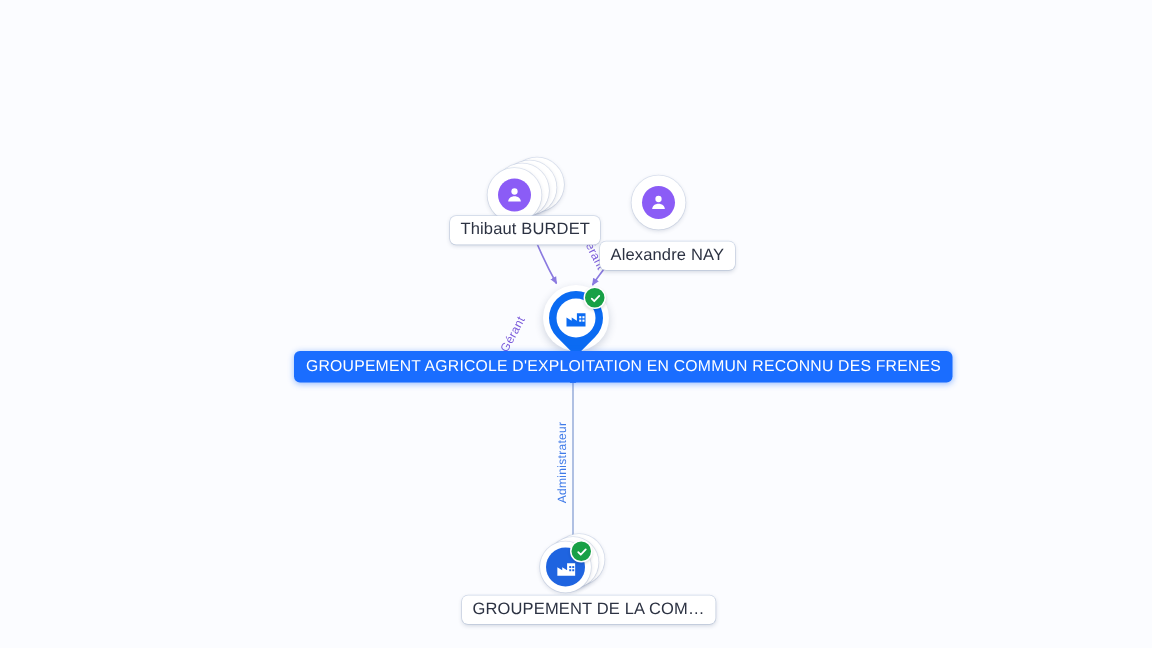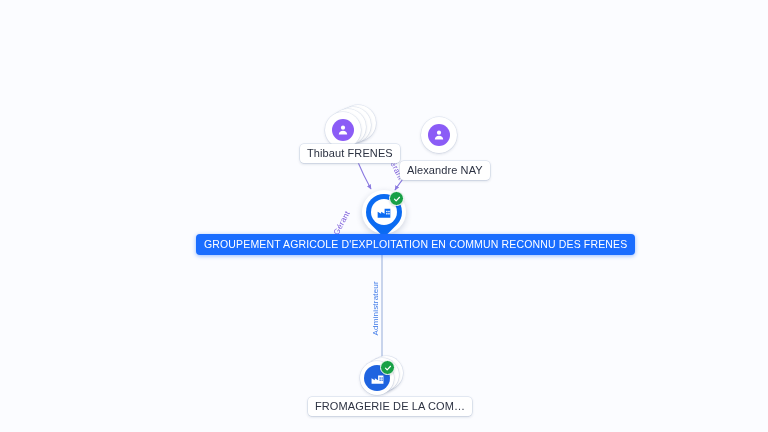"Thibaut FRENES" div.node-label { text: FRENES -> BURDET }
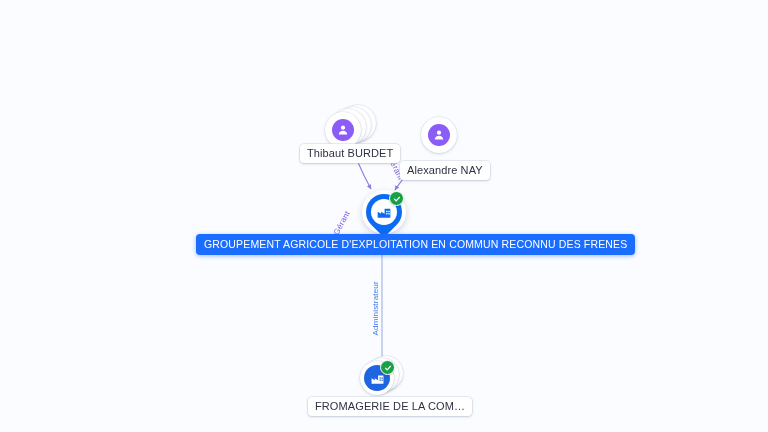"FROMAGERIE DE LA COM…" div.node-label { text: FROMAGERIE -> GROUPEMENT }
